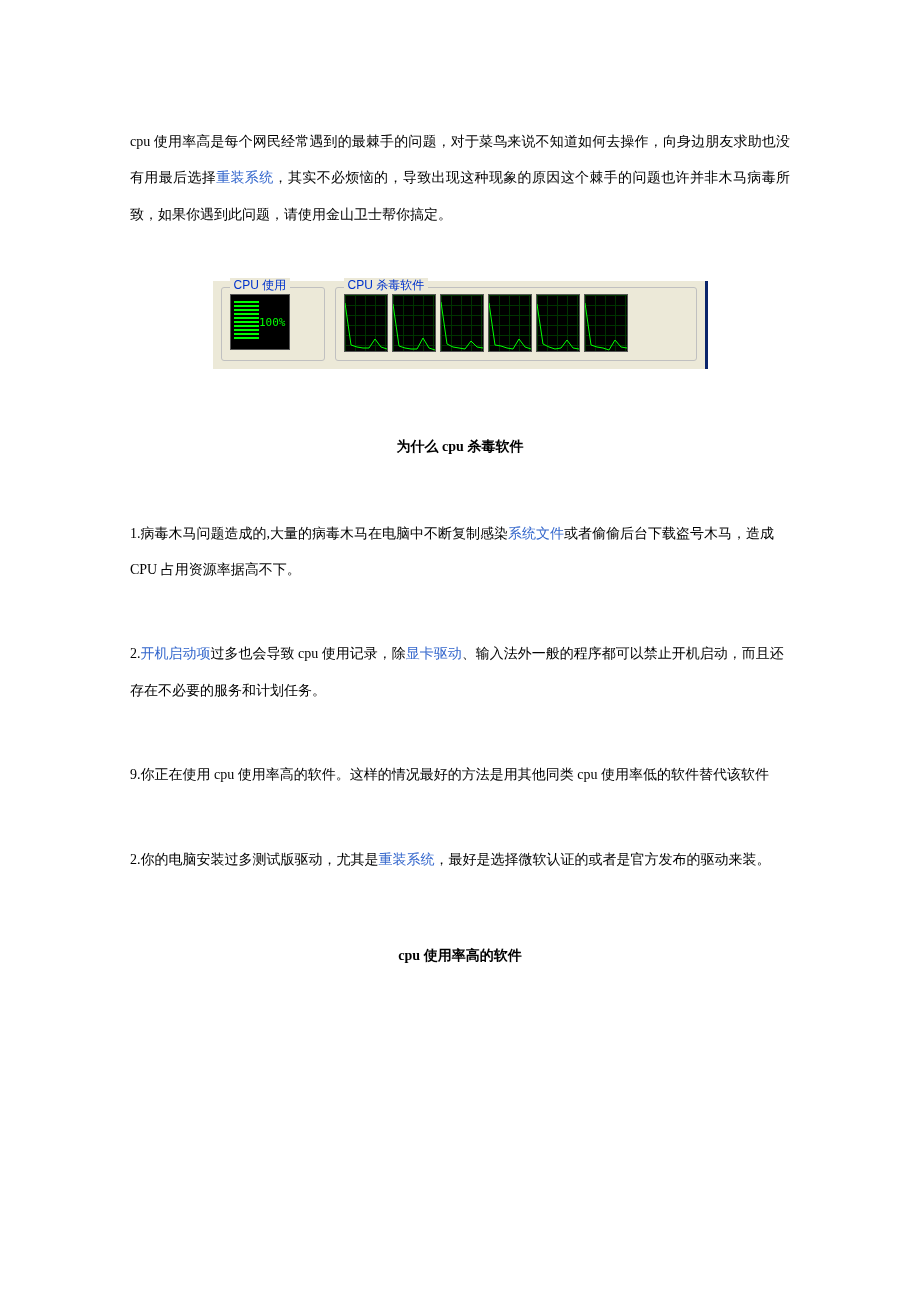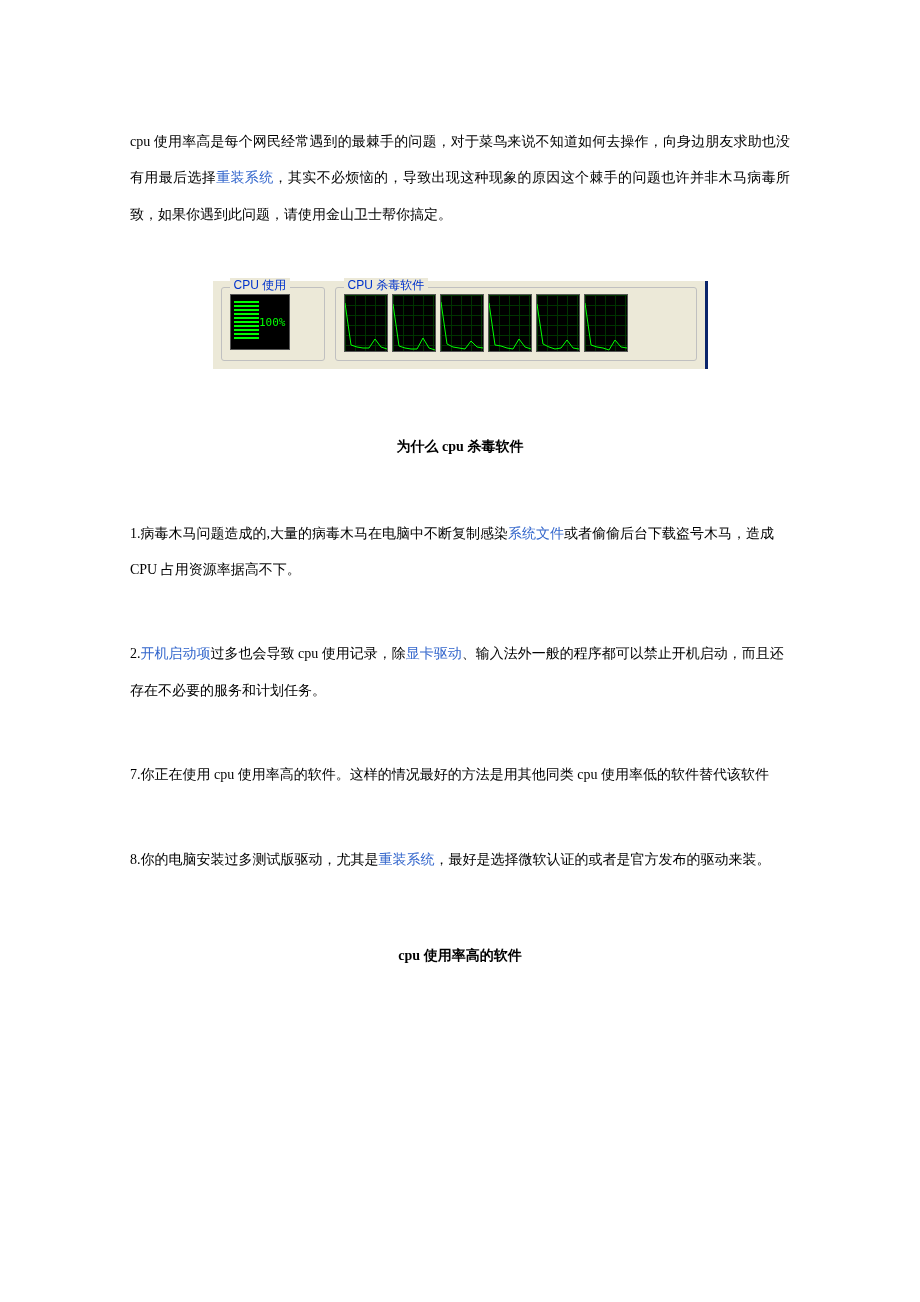"7.你正在使用 cpu 使用率高的软件。这样的情况最好的方法是用其他同类 cpu" p.center-block { text: 7 -> 9 }
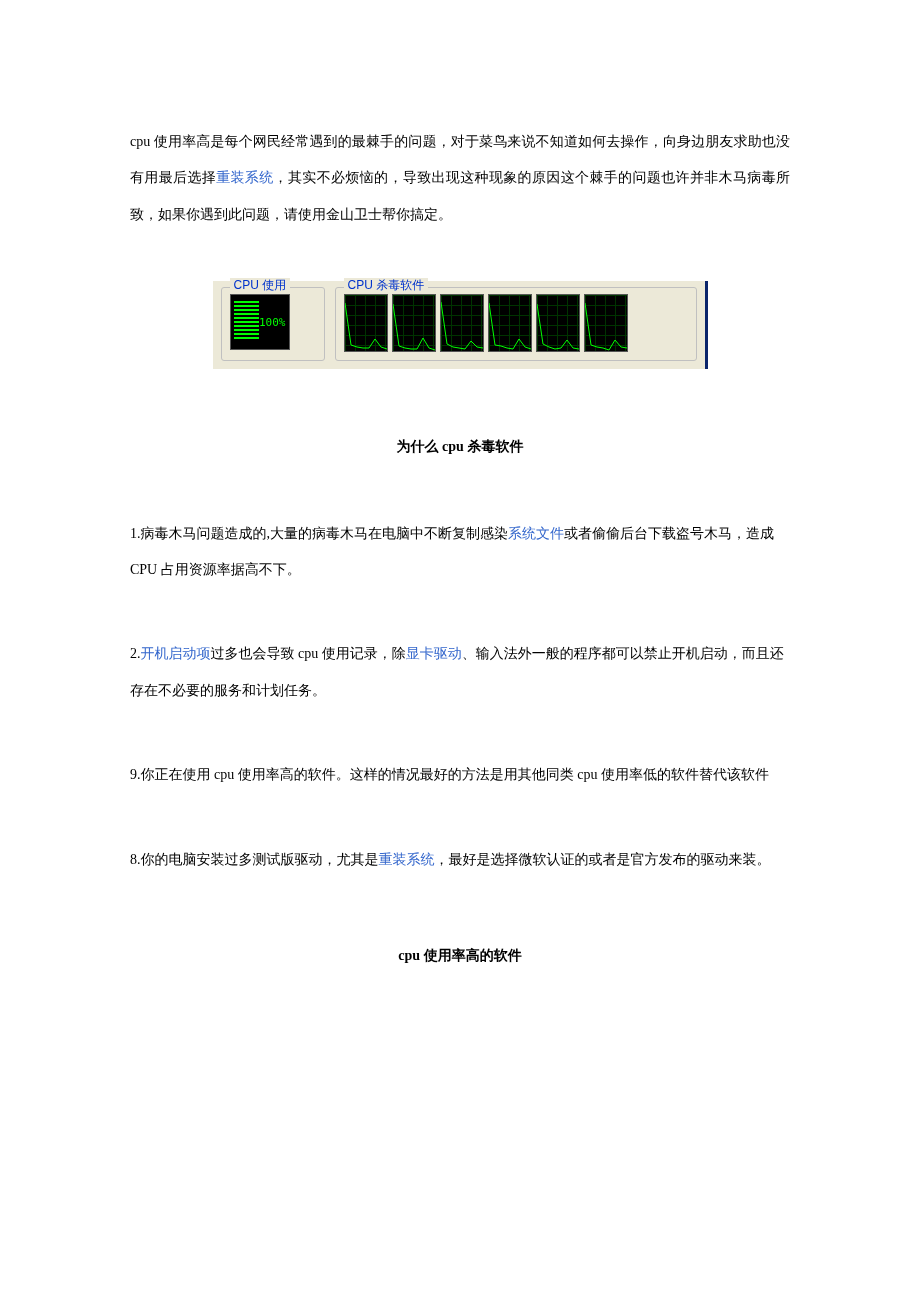"8.你的电脑安装过多测试版驱动，尤其是" span { text: 8 -> 2 }
